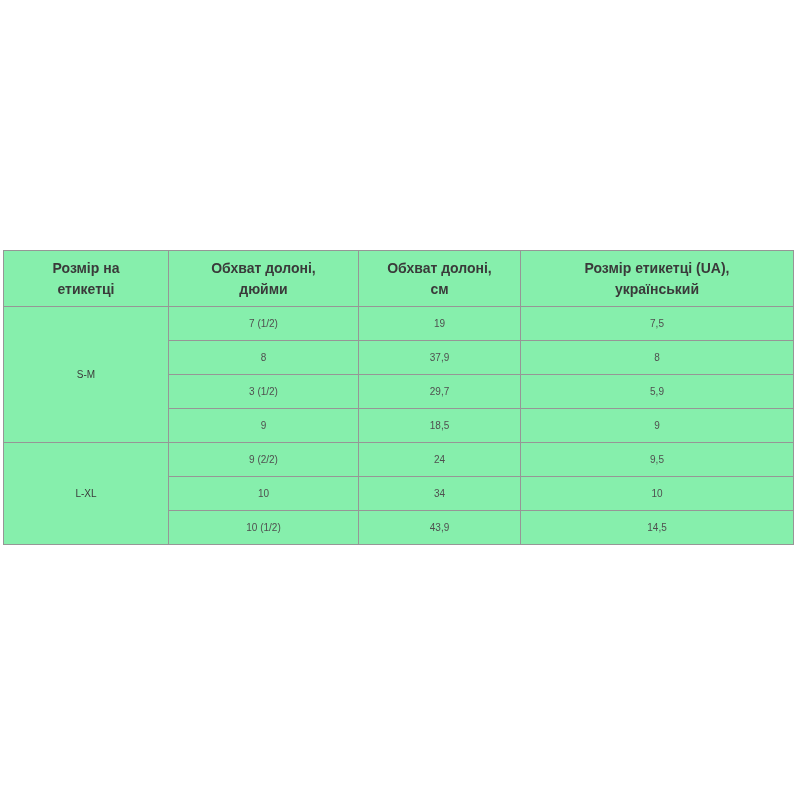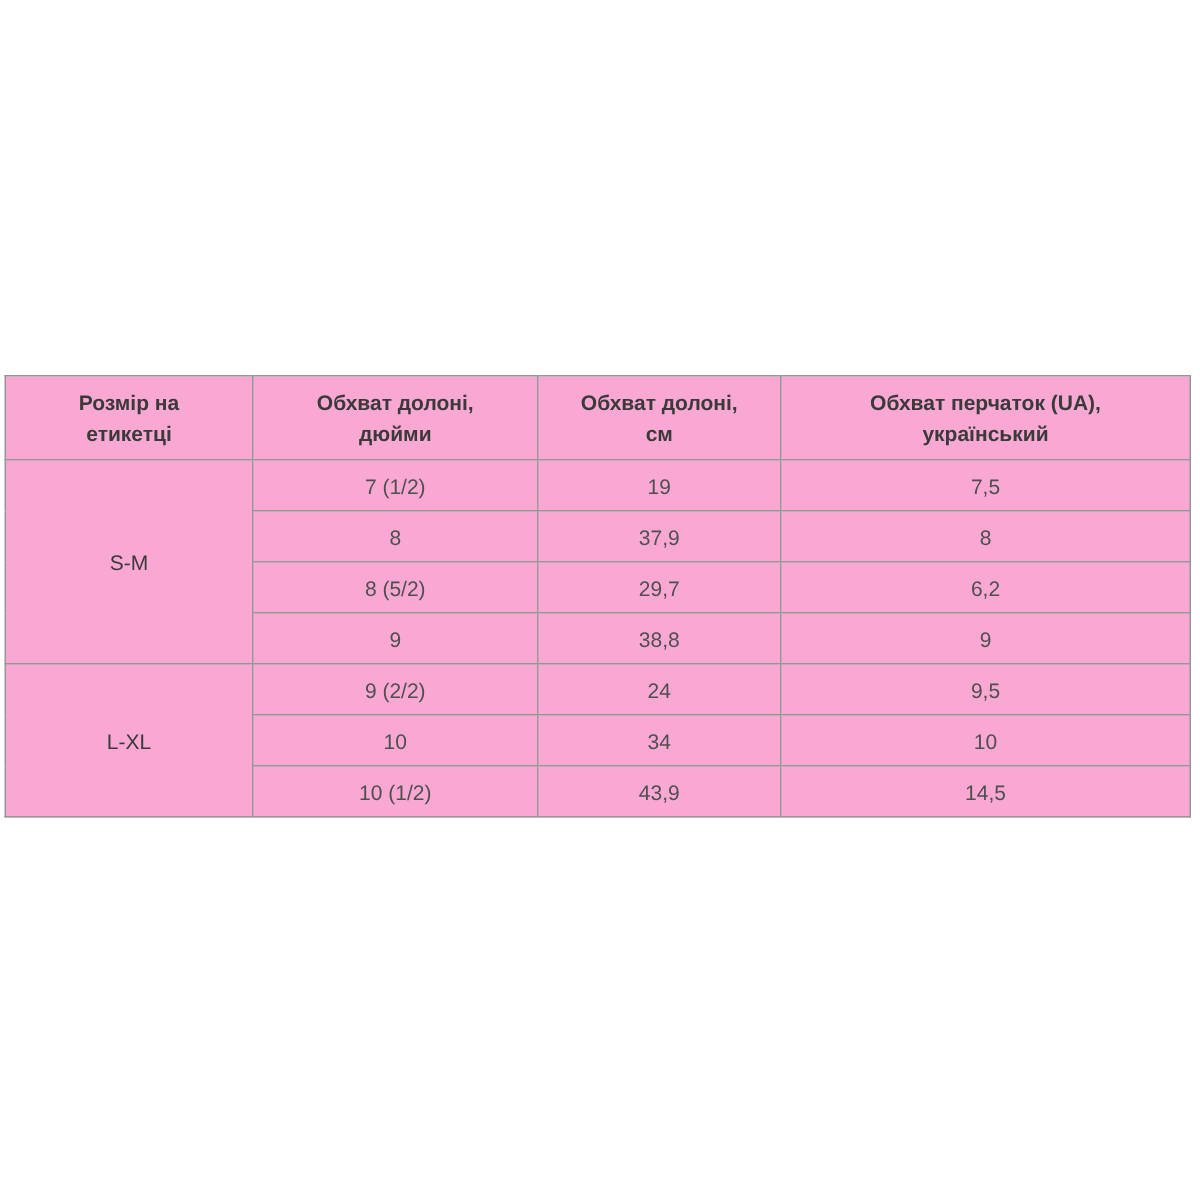"Розмір на" table.size-chart th, table.size-chart td { background: #f9a8d4 -> #86efac }
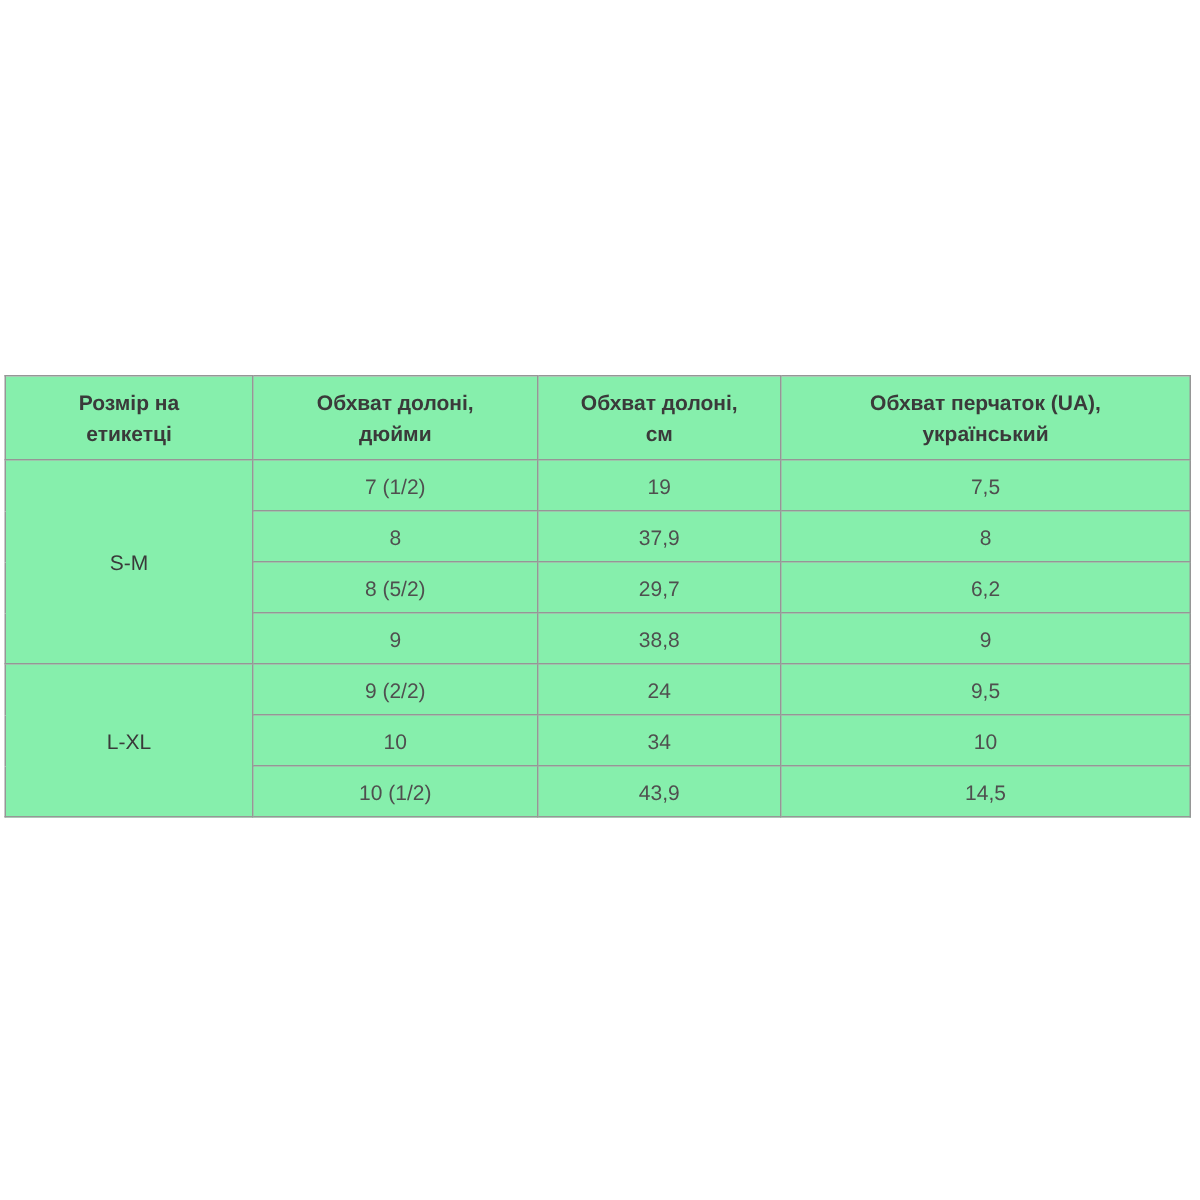"Обхват перчаток (UA)," th { text: Обхват перчаток -> Розмір етикетці }
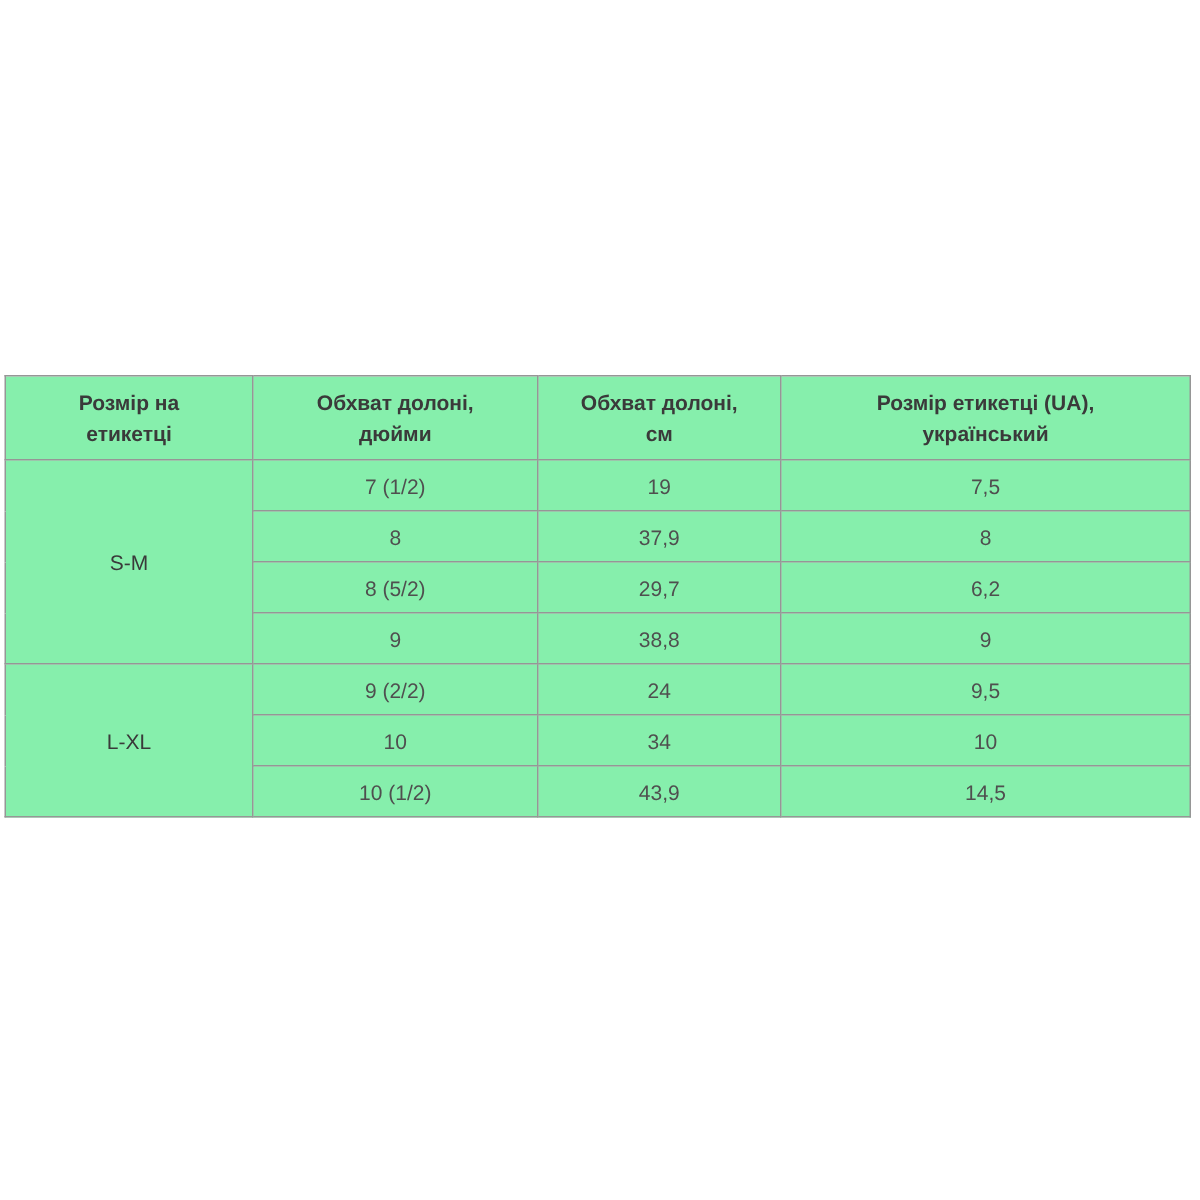"7 (1/2)" table.size-chart td { font-size: 14px -> 10px }
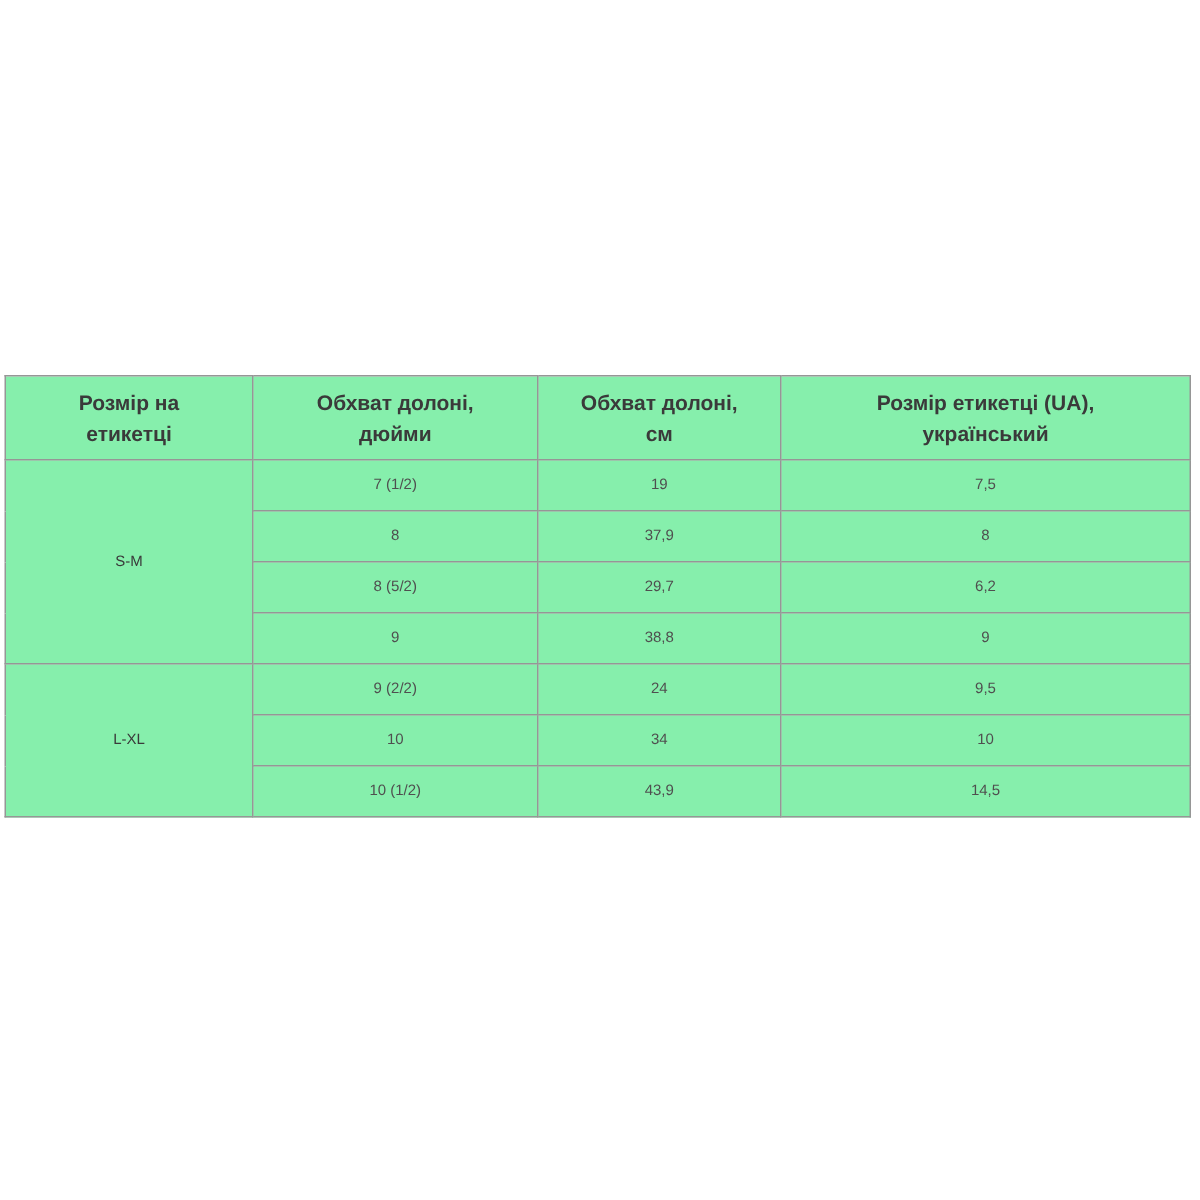"8 (5/2)" td { text: 8 (5/2 -> 3 (1/2 }
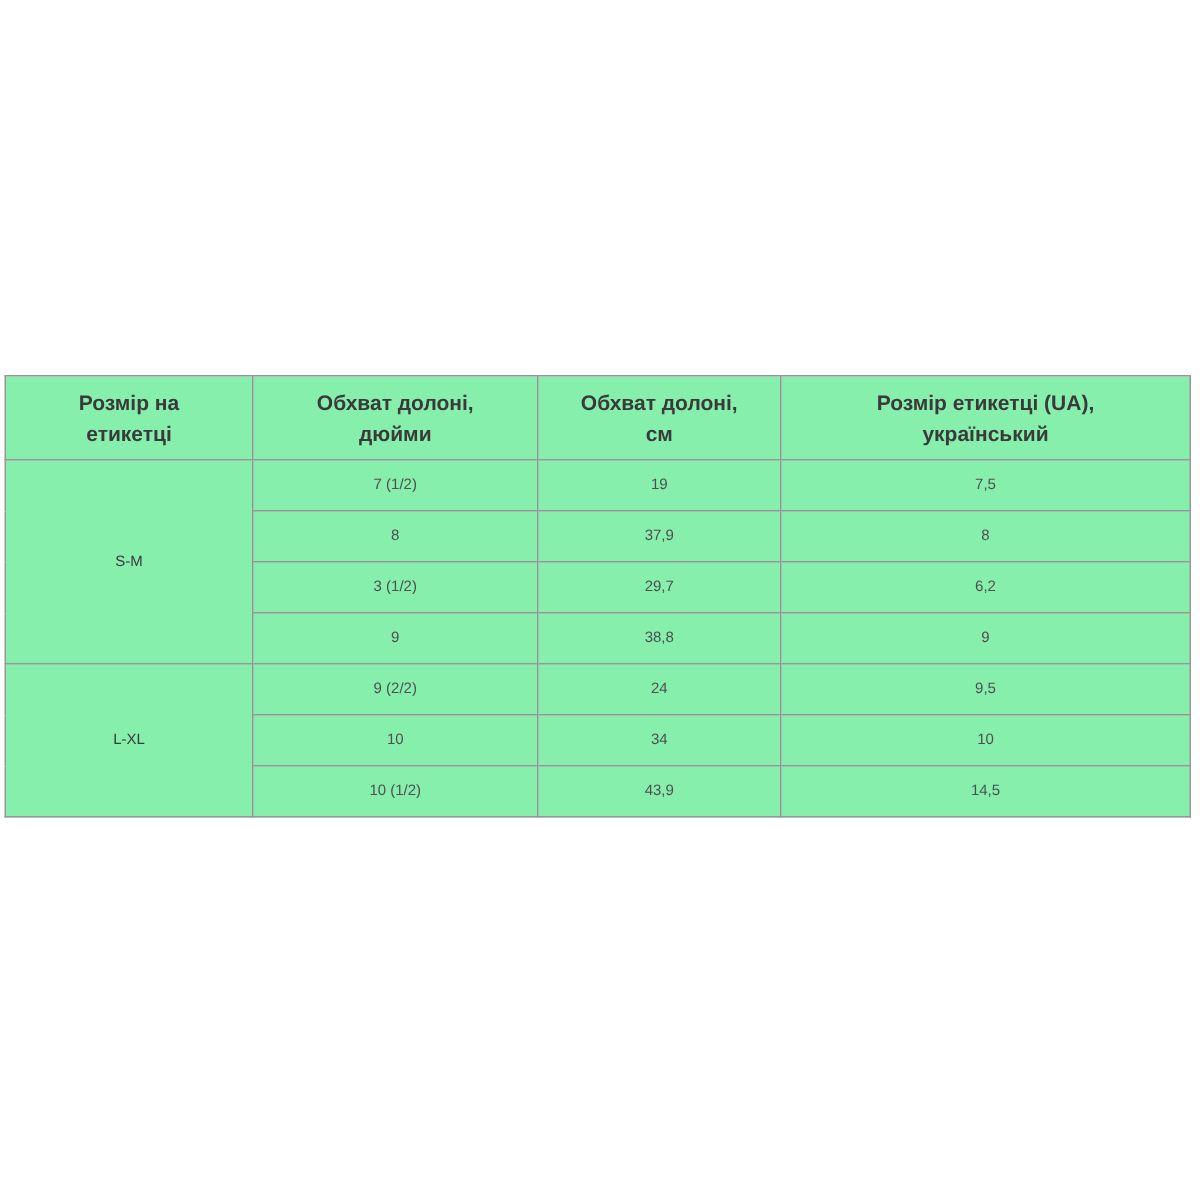"6,2" td { text: 6,2 -> 5,9 }
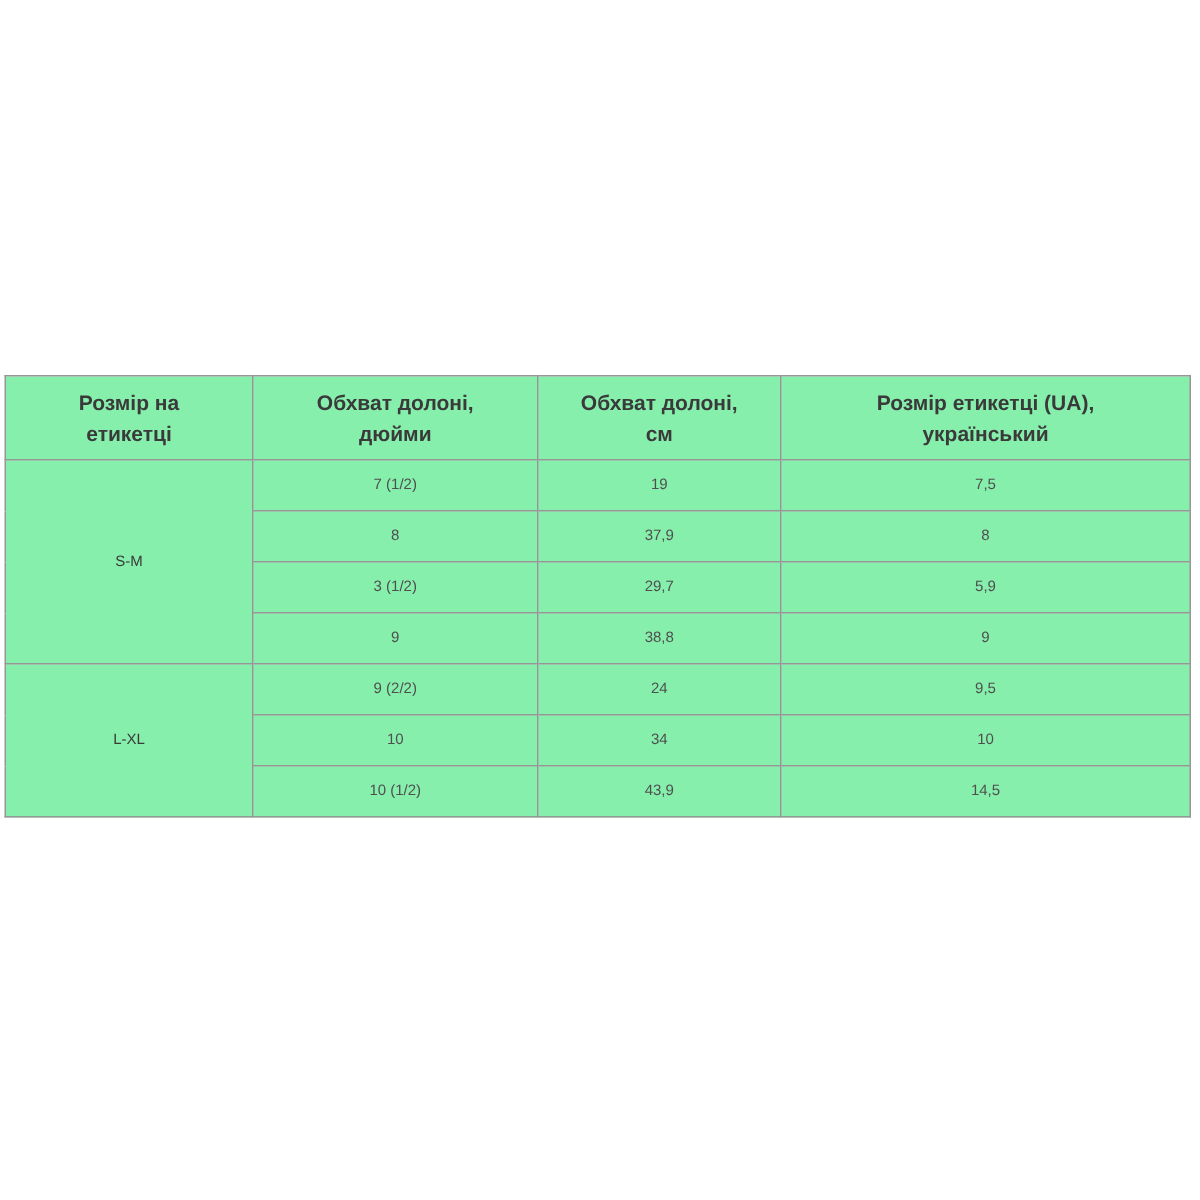"38,8" td { text: 38,8 -> 18,5 }
